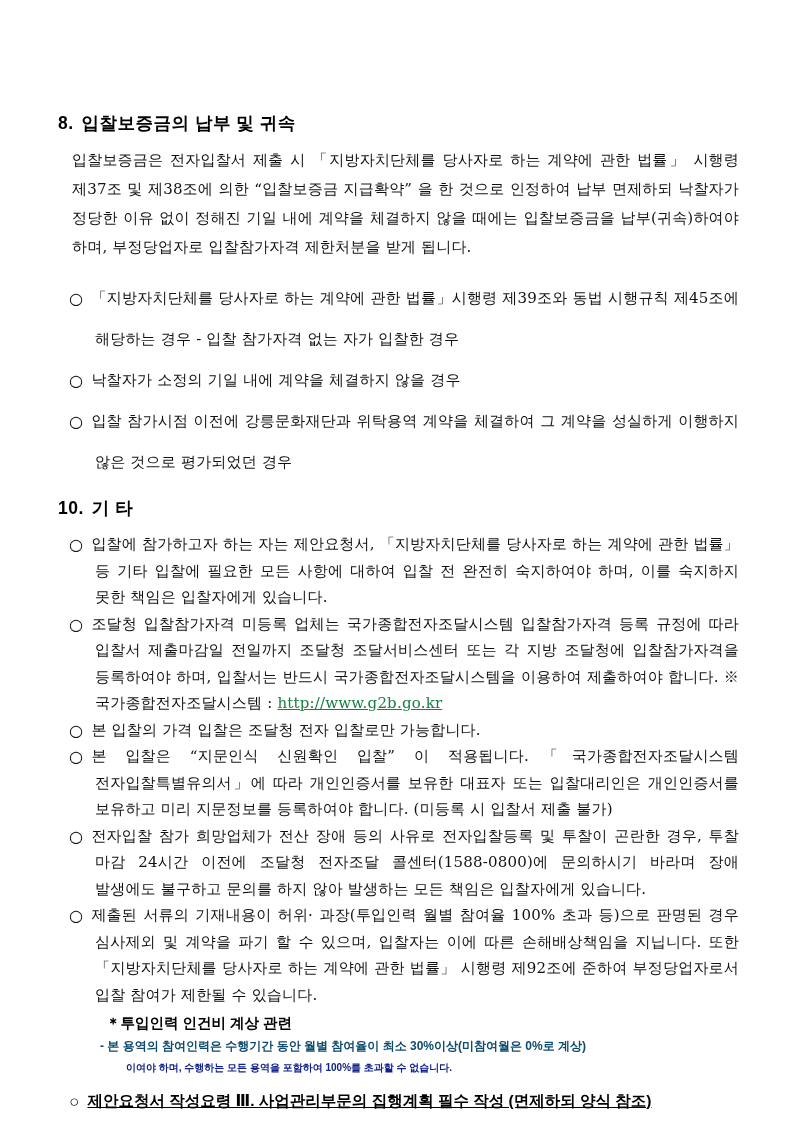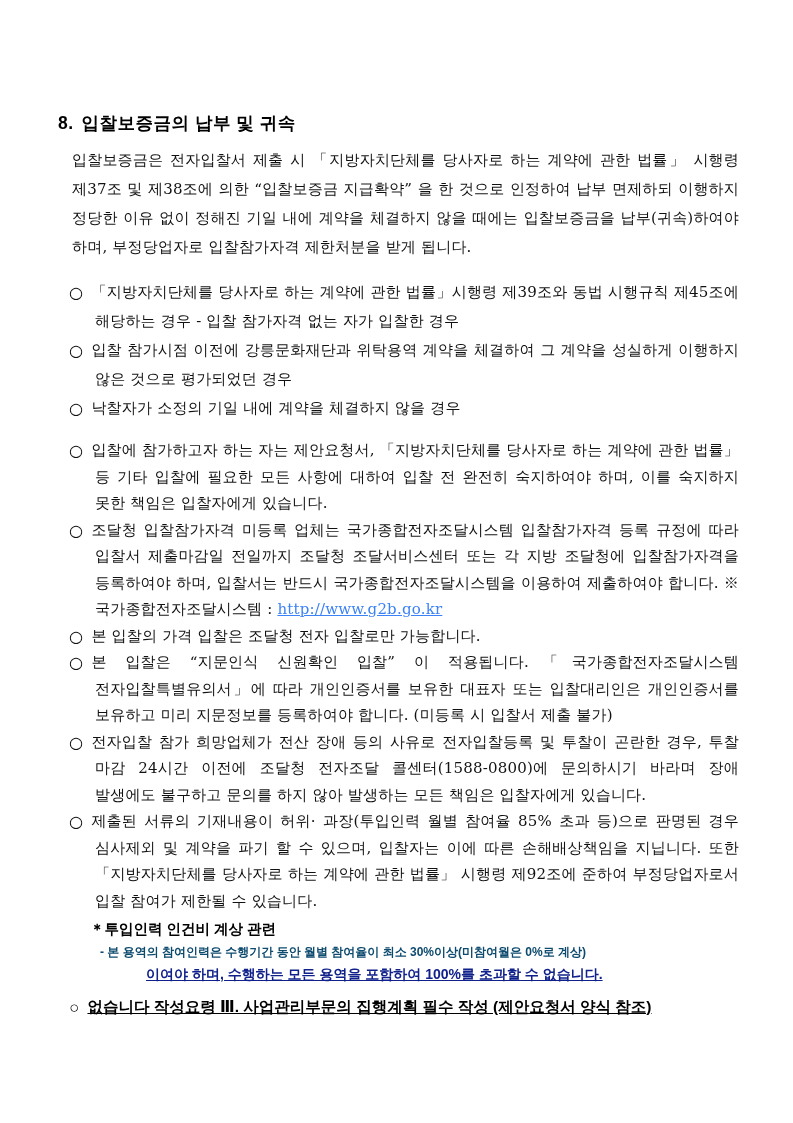"입찰보증금은 전자입찰서 제출 시 「지방자치단체를" p.body-para { text: 이행하지 -> 낙찰자가 }
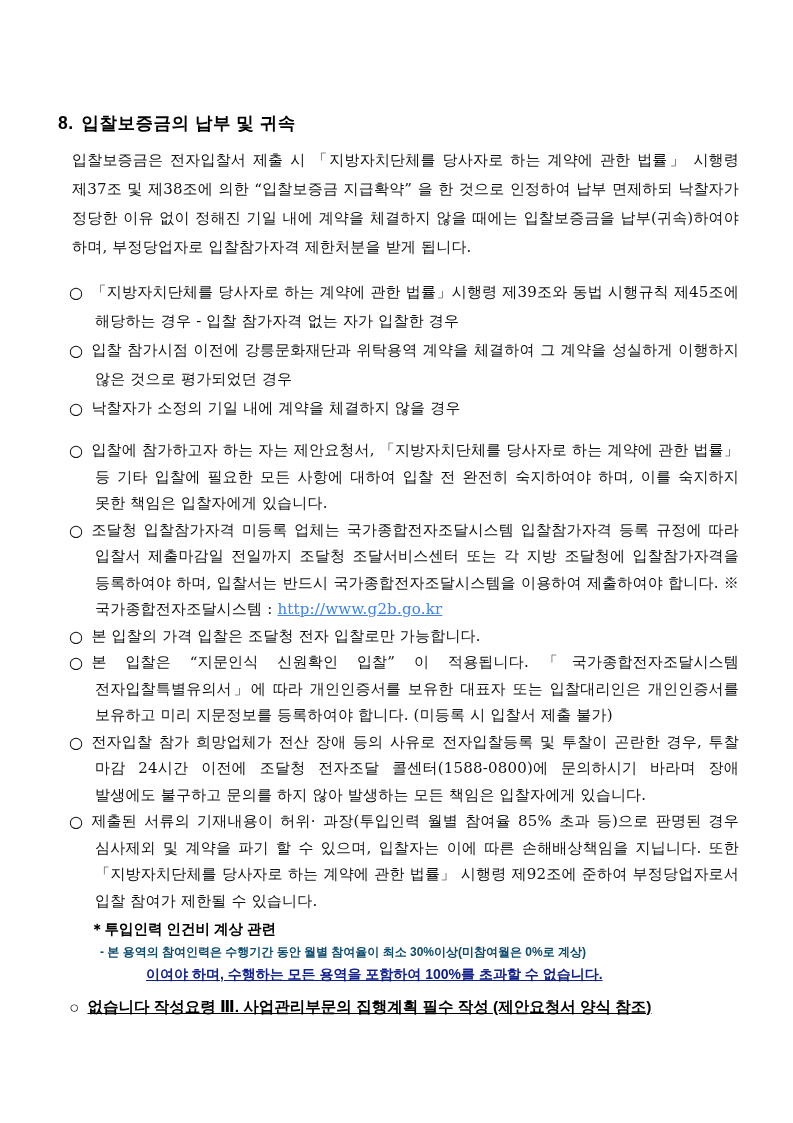"○ 「지방자치단체를 당사자로 하는 계약에" .bullet { line-height: 29px -> 41px }
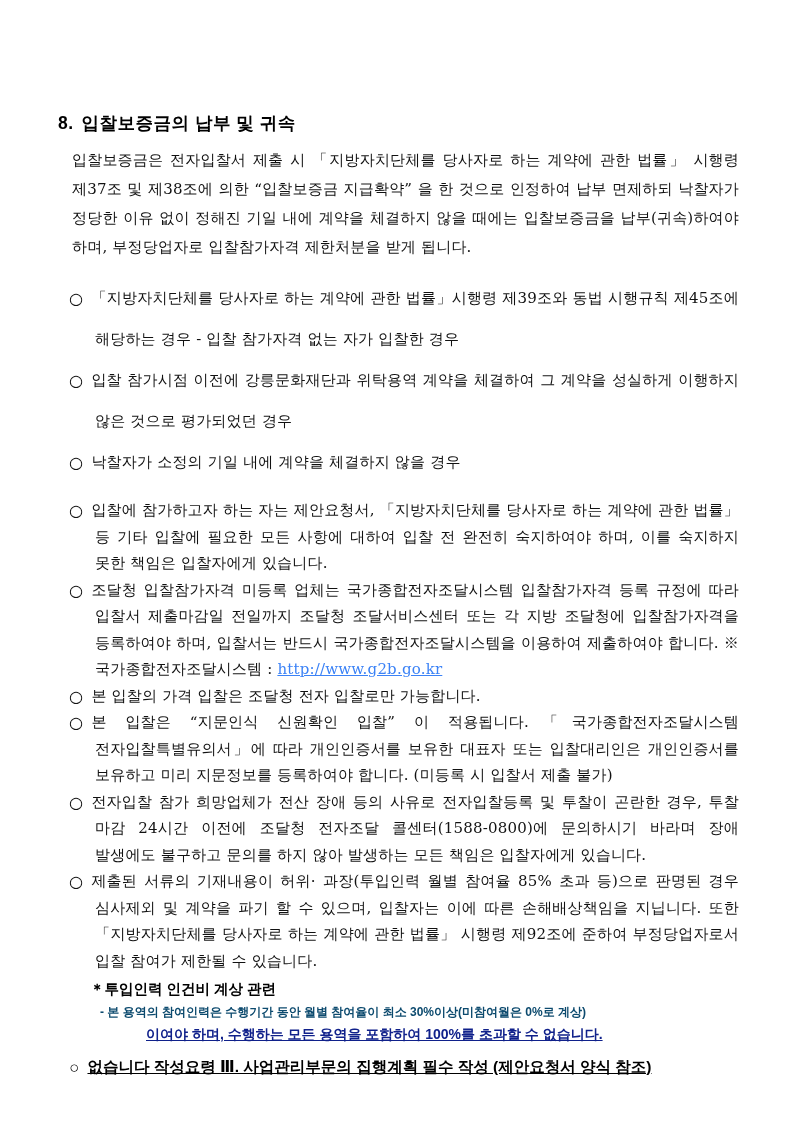"○ 입찰 참가시점 이전에 강릉문화재단과" p.bullet { order: before "○ 낙찰자가 소정의 기일 내에" -> after "○ 낙찰자가 소정의 기일 내에" }
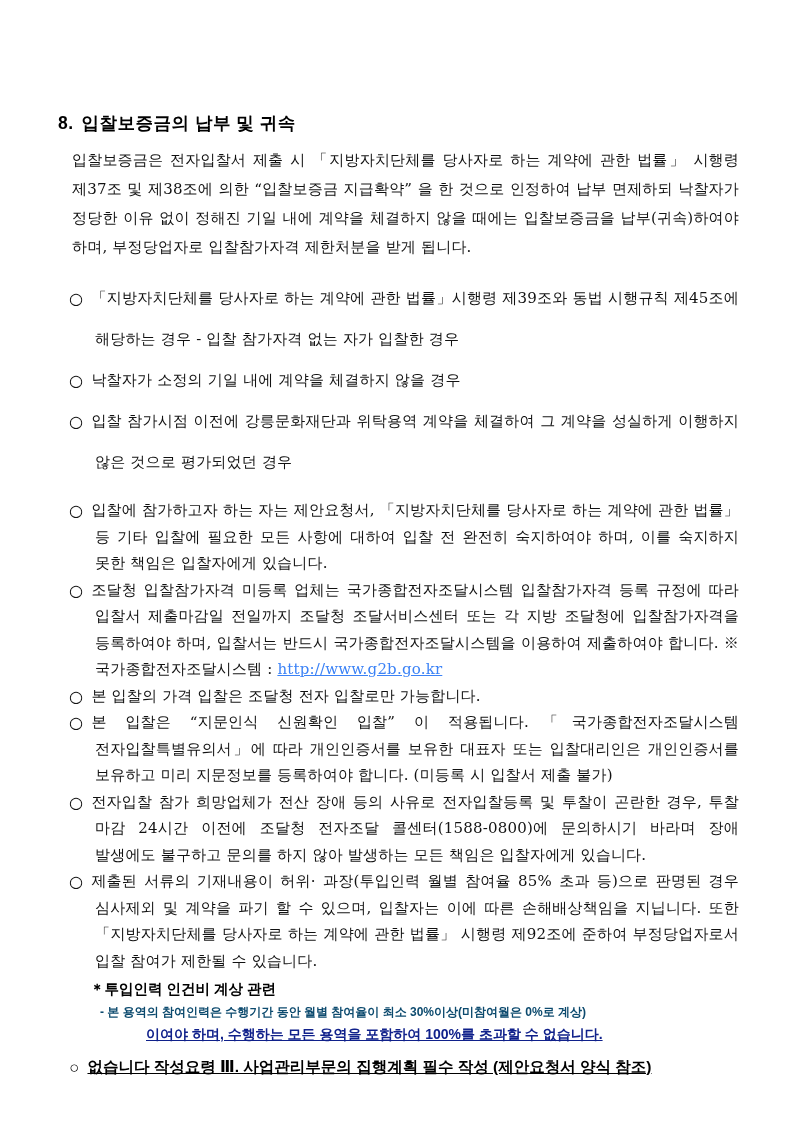"10. 기 타" h2.sec-h { html: none -> <h2> <span>10.</span><span>기 타</span> </h2> }
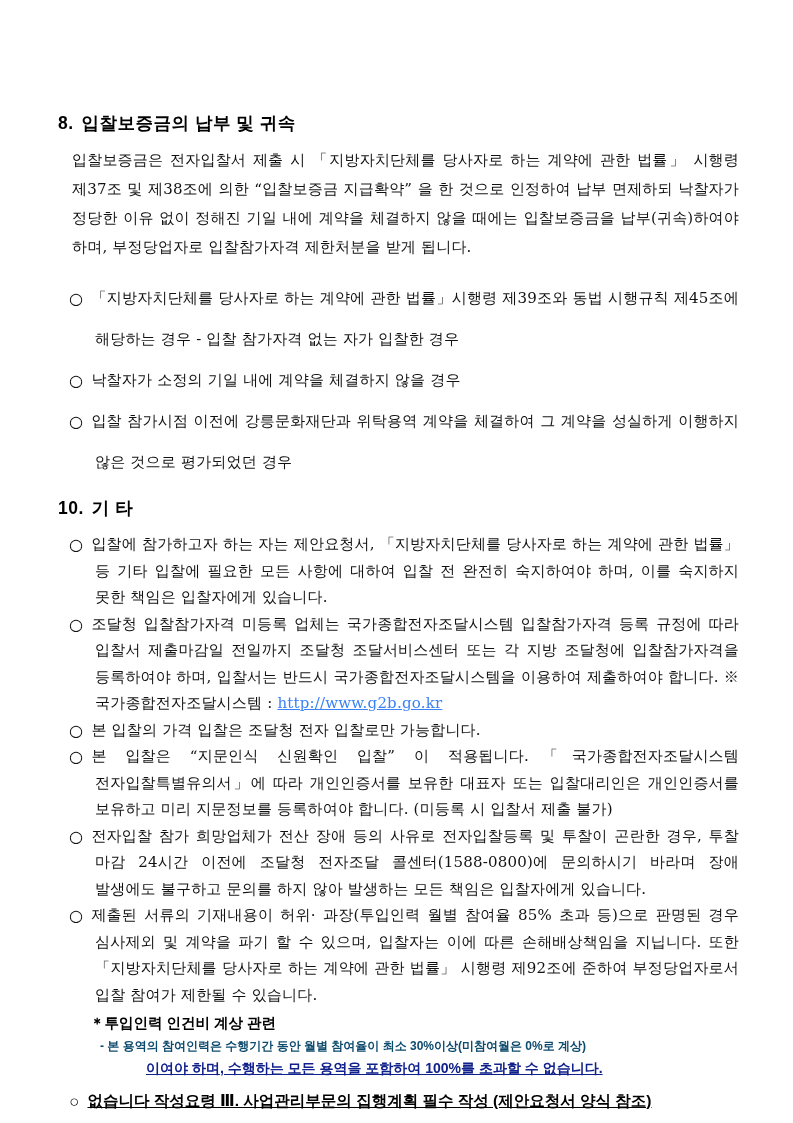"http://www.g2b.go.kr" .link { color: #3b82f6 -> #15803d }
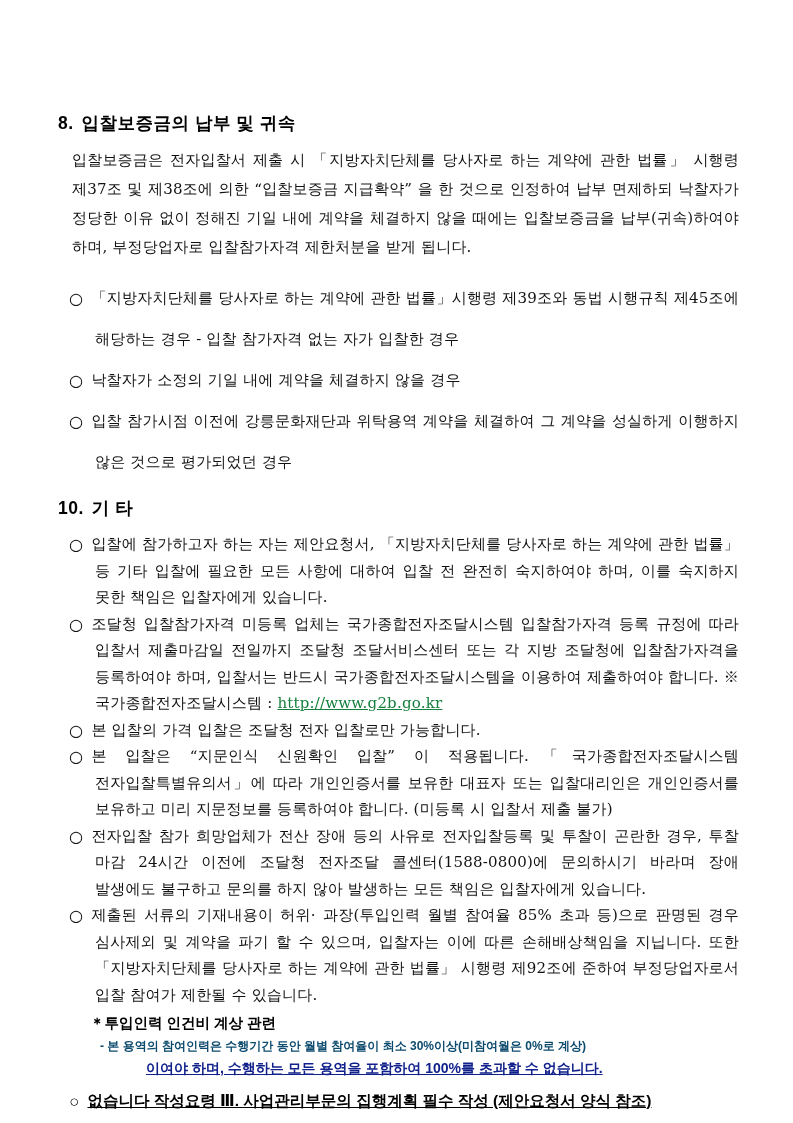"제출된 서류의 기재내용이 허위· 과장(투입인력" span.bt { text: 85% -> 100% }
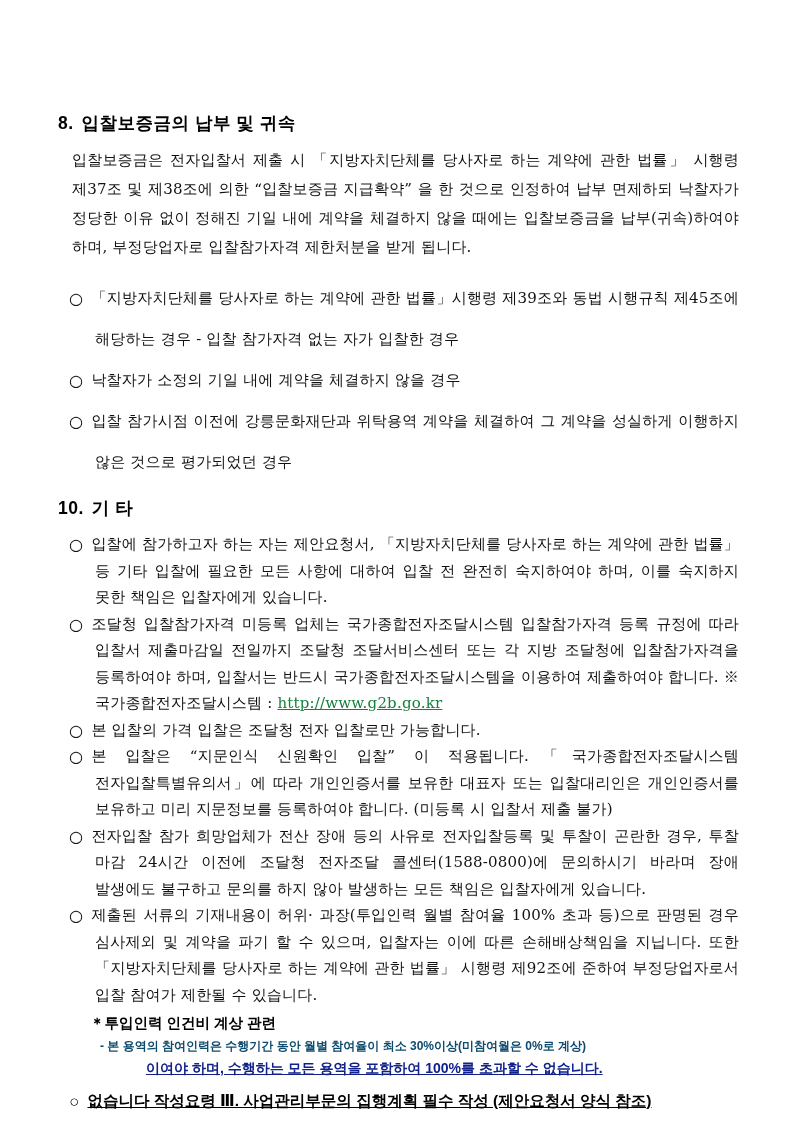"＊투입인력 인건비 계상 관련" .note-title { margin: 0 0 0 32px -> 0 0 0 48px }
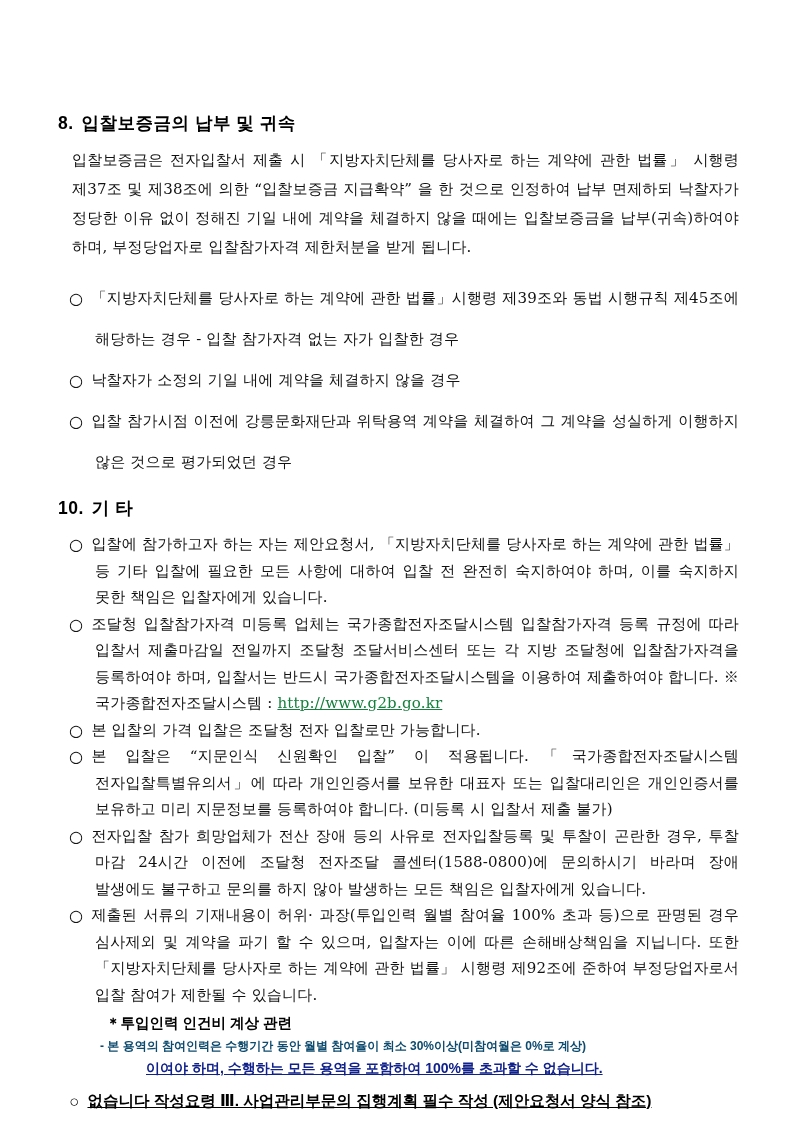"이여야 하며, 수행하는 모든 용역을" .note-line2 { font-size: 14px -> 10px; margin: 0 0 0 88px -> 0 0 0 68px; text-decoration: underline -> none }
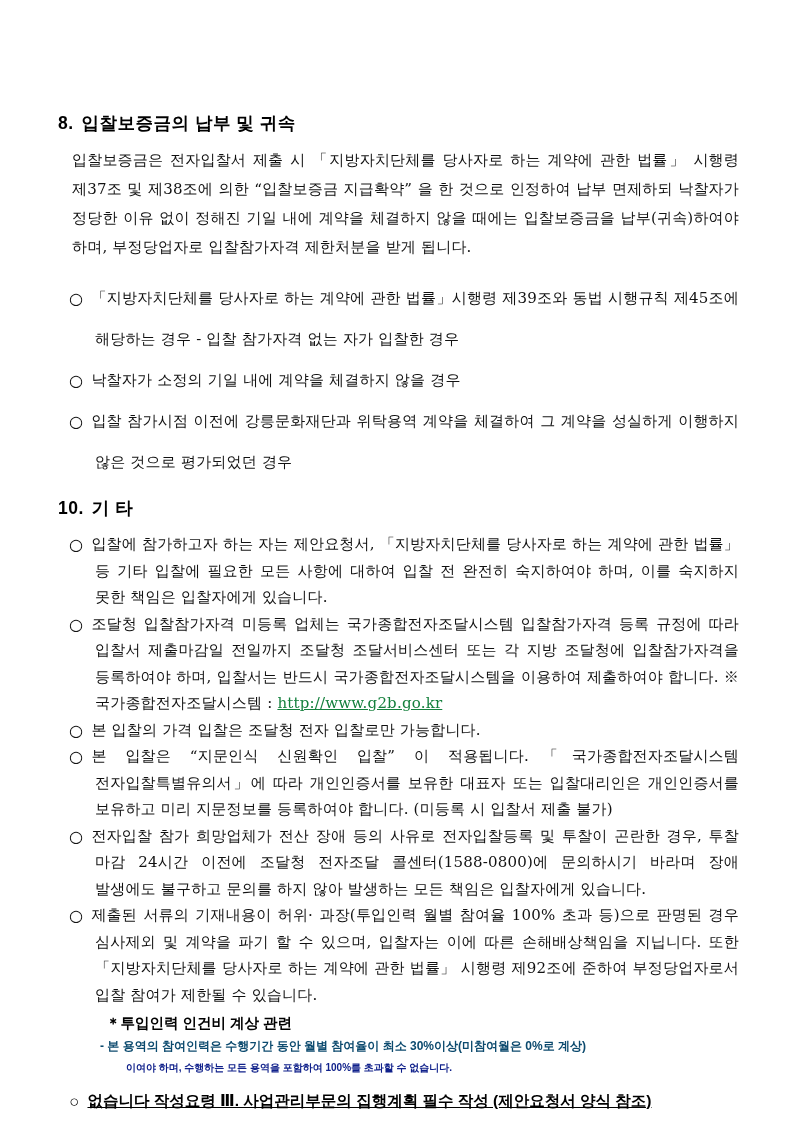"없습니다 작성요령 Ⅲ. 사업관리부문의 집행계획" span.bt { text: 없습니다 작성요령 Ⅲ. 사업관리부문의 집행계획 필수 작성 (제안요청서 -> 제안요청서 작성요령 Ⅲ. 사업관리부문의 집행계획 필수 작성 (면제하되 }
